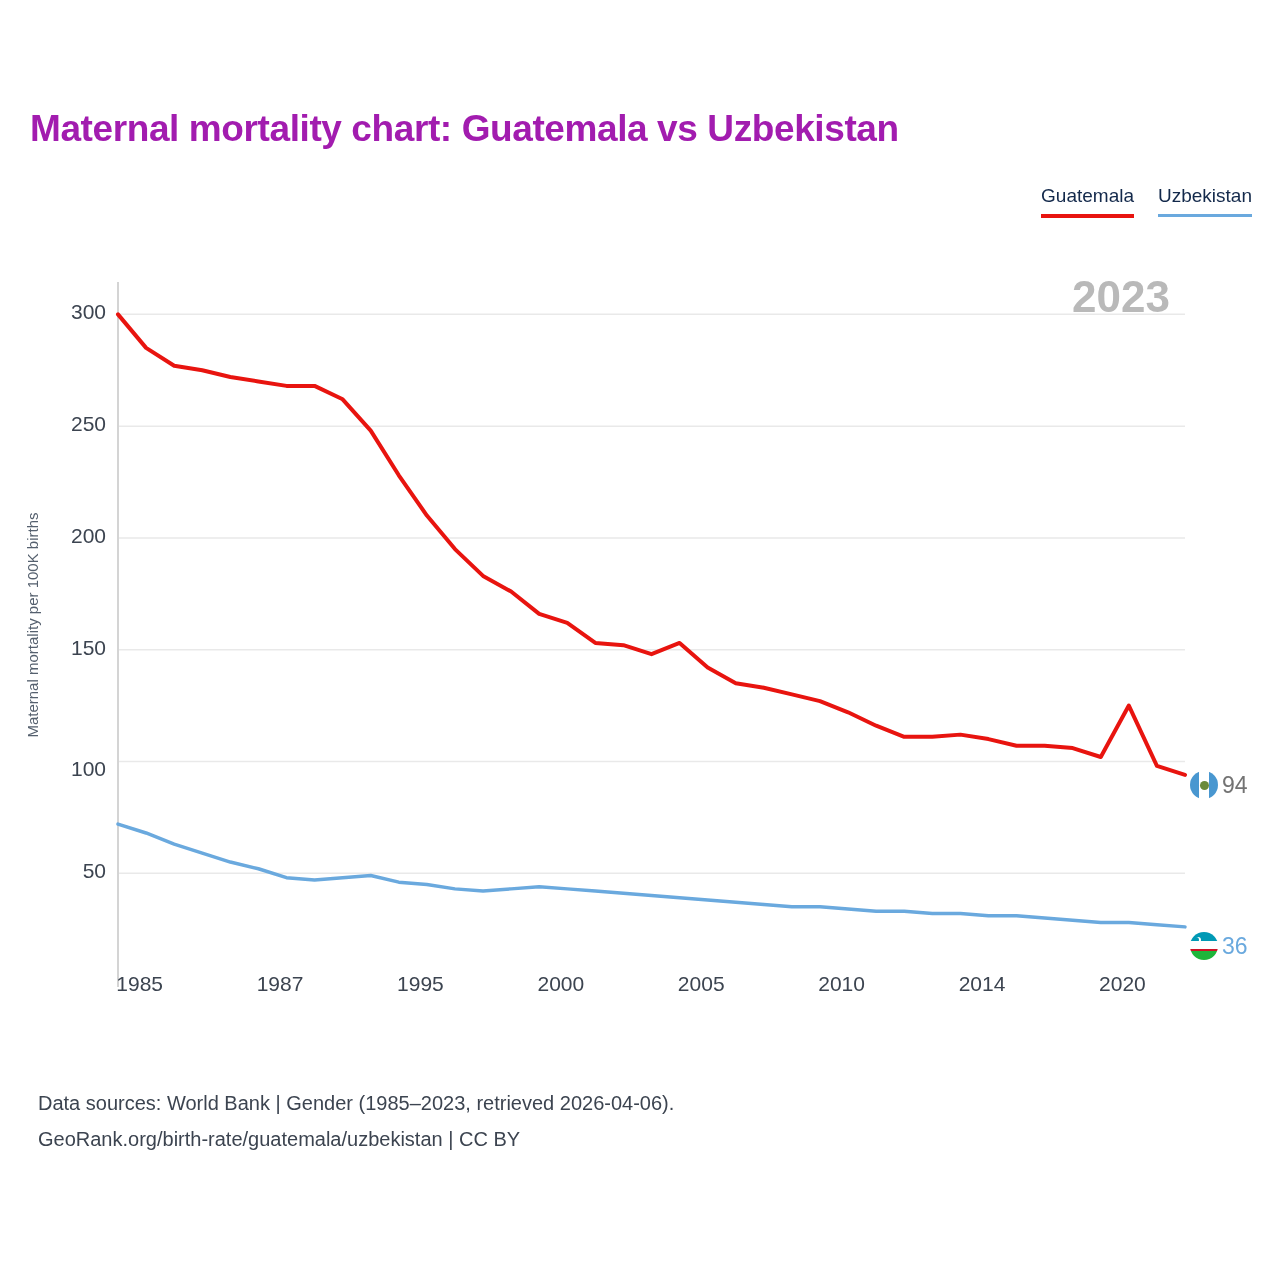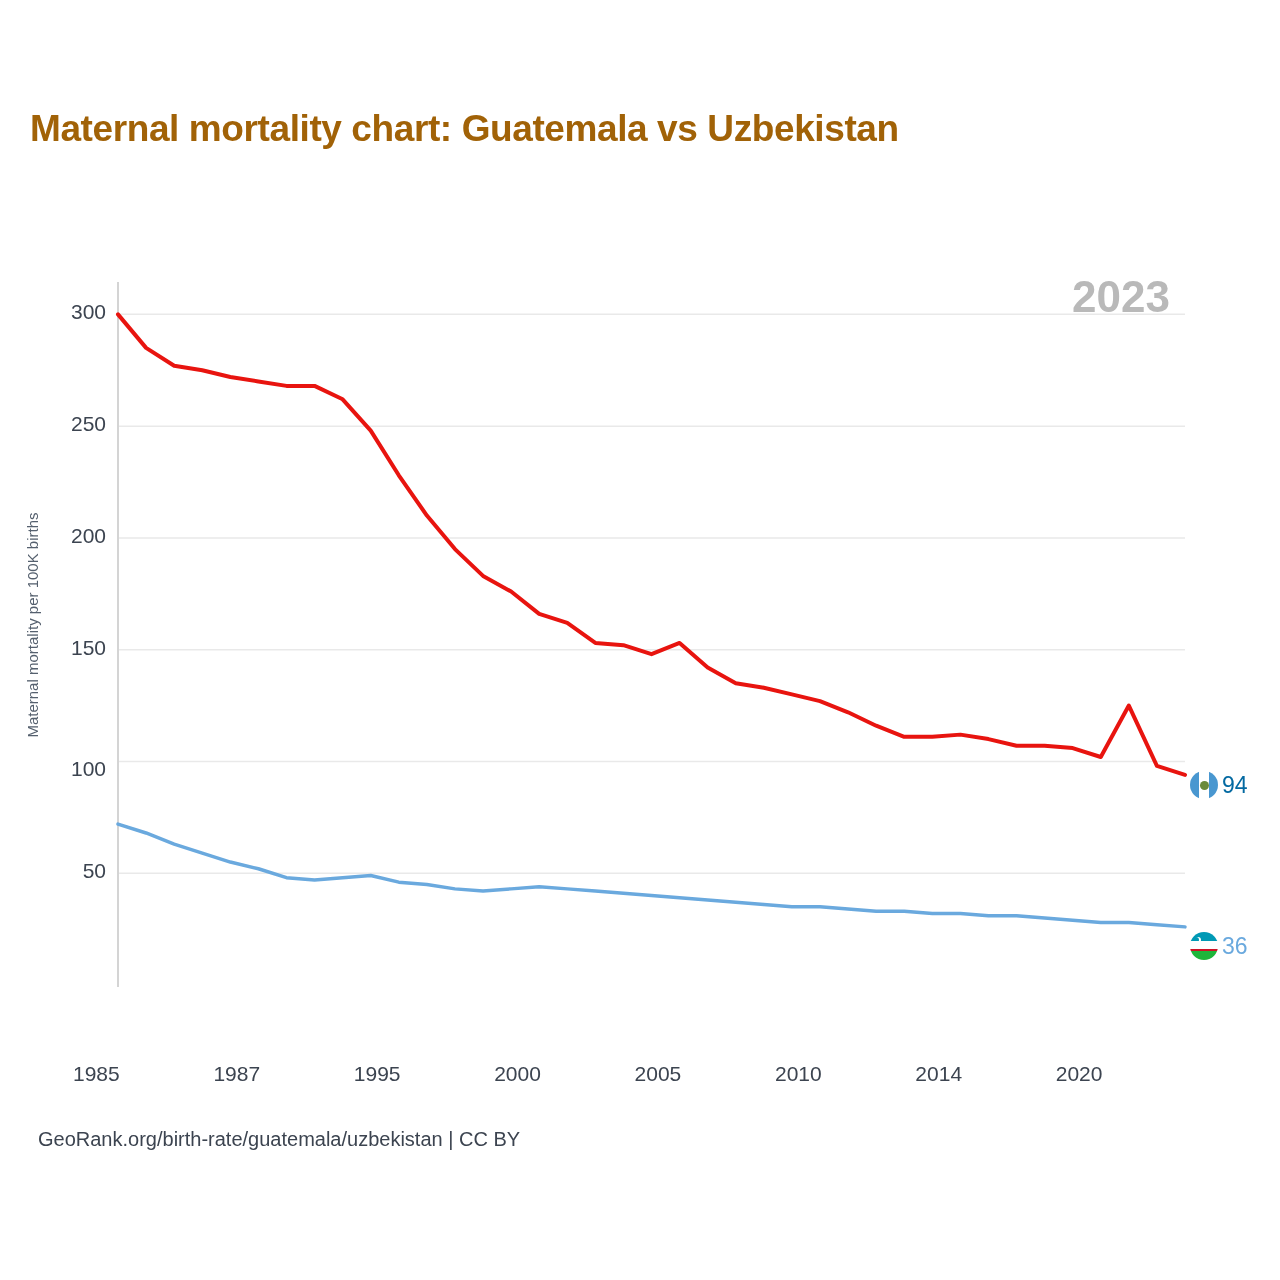"Maternal mortality chart: Guatemala vs" .title { color: #a16207 -> #a21caf }
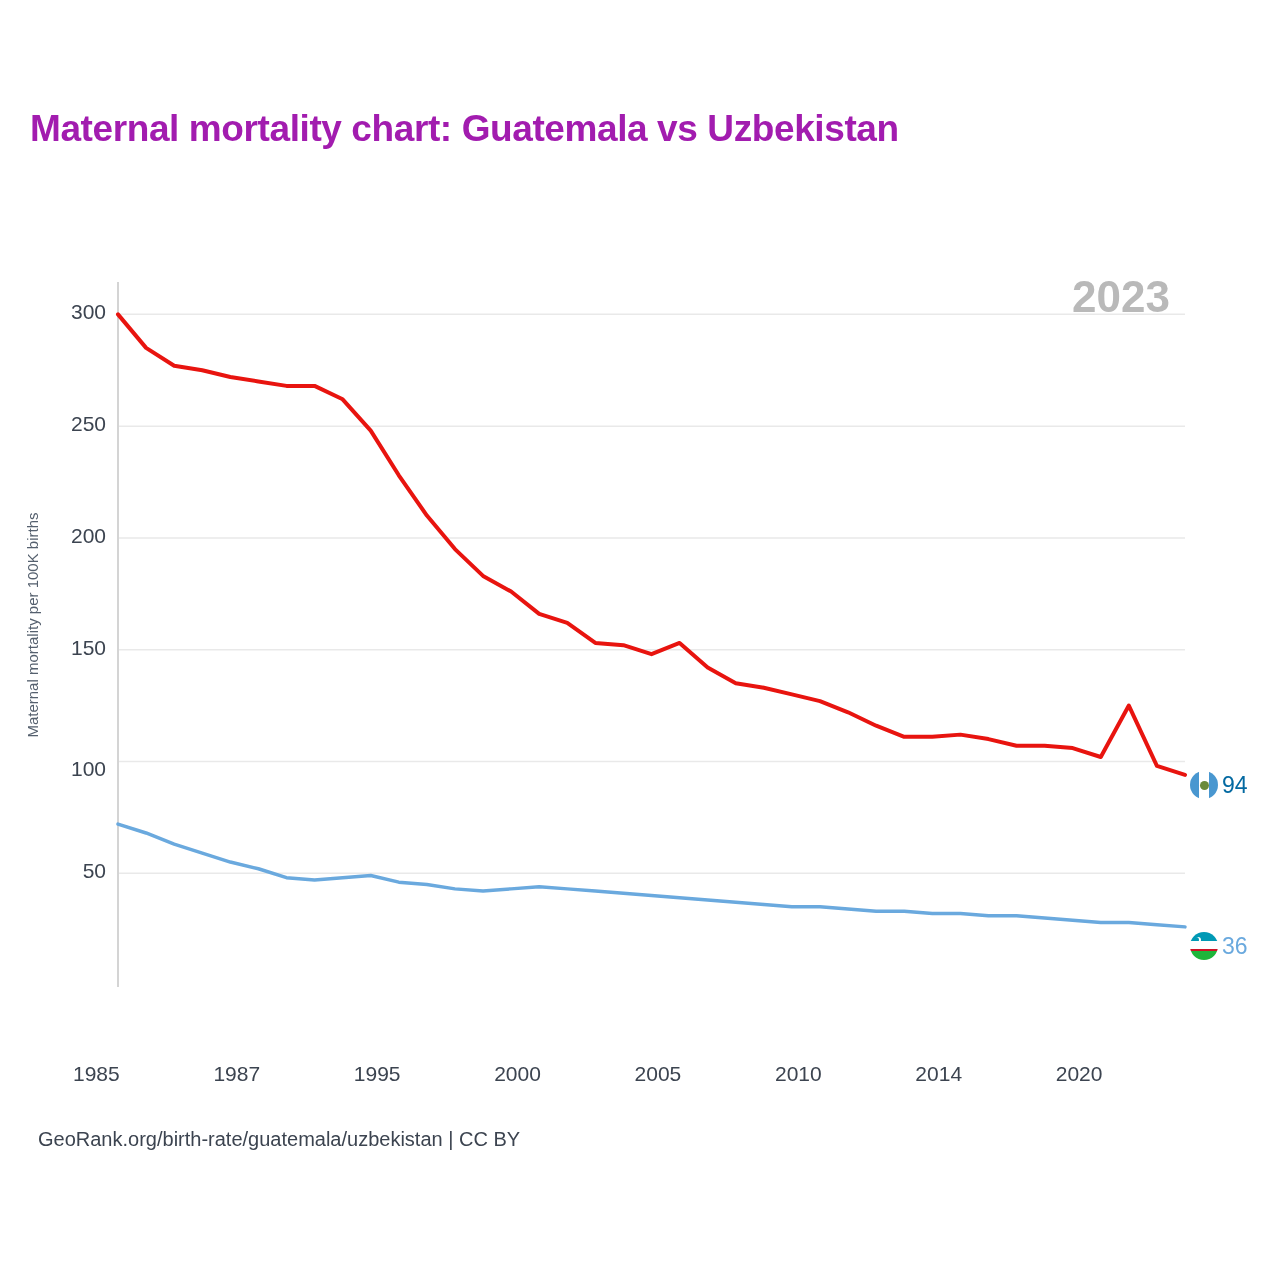"Guatemala" div.legend { html: none -> <div> <div>Guatemala</div> <div>Uzbekistan</div> </div> }
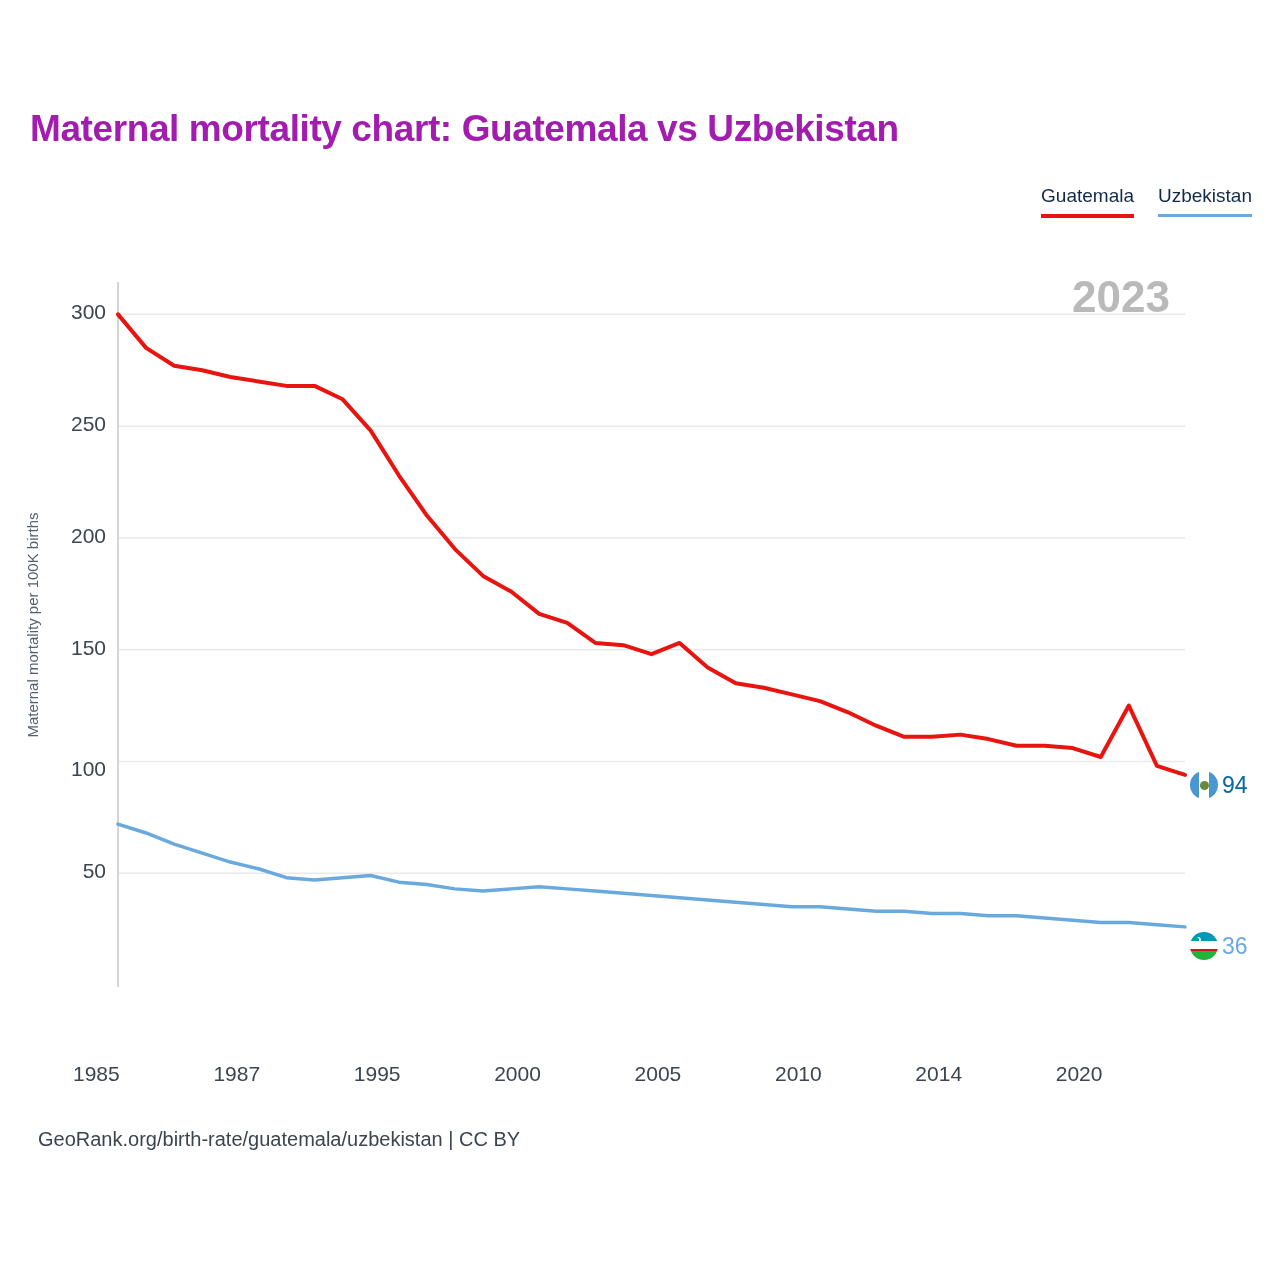"94" .endlabel.red { color: #0369a1 -> #737373 }
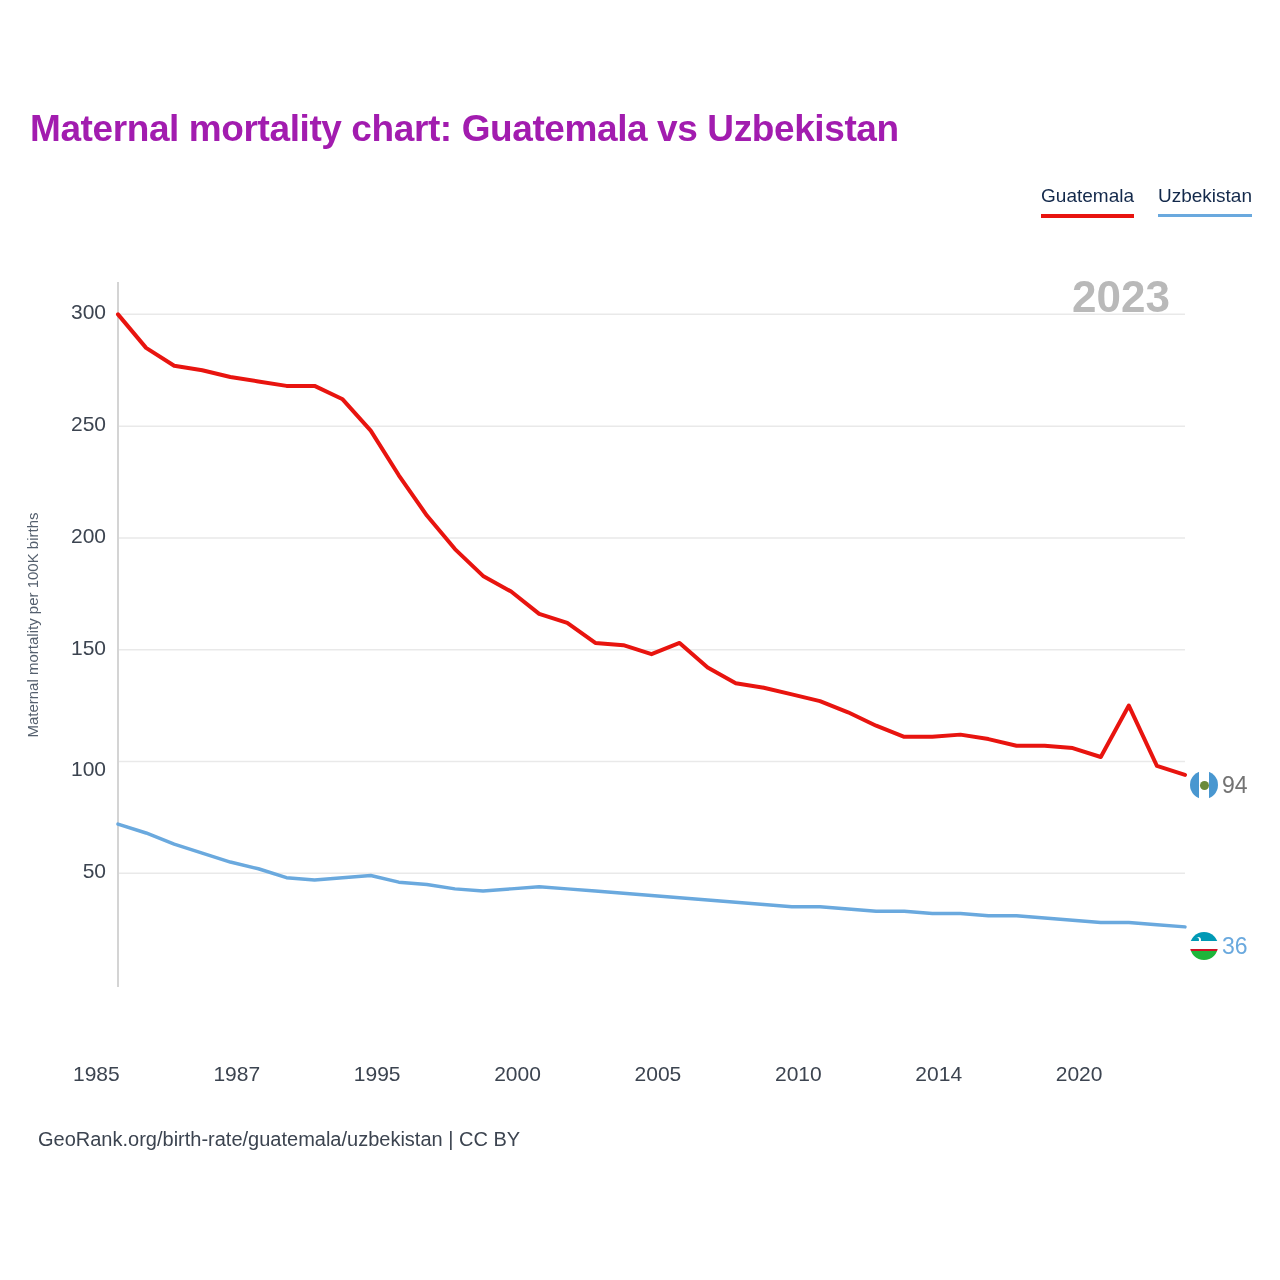"1985" .xlabel { text-align: left -> right; top: 1062px -> 972px }
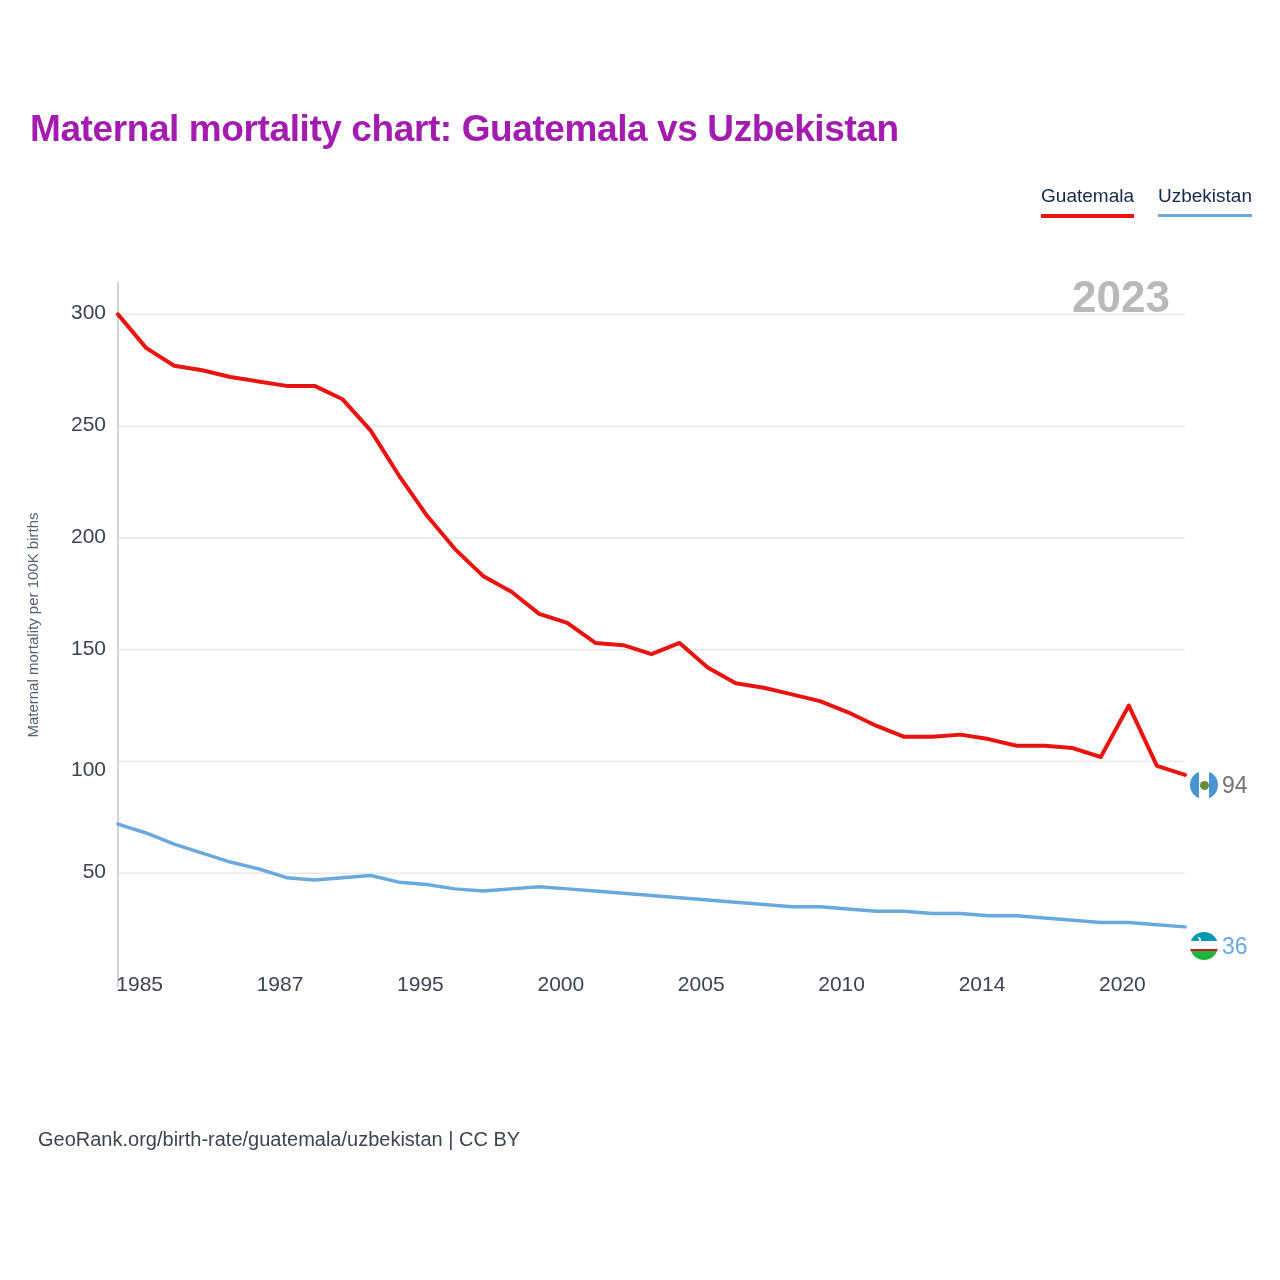"Data sources: World Bank |" div.footer { html: none -> <div>Data sources: World Bank | Gender (1985–2023, retrieved 2026-04-06).</div> }
